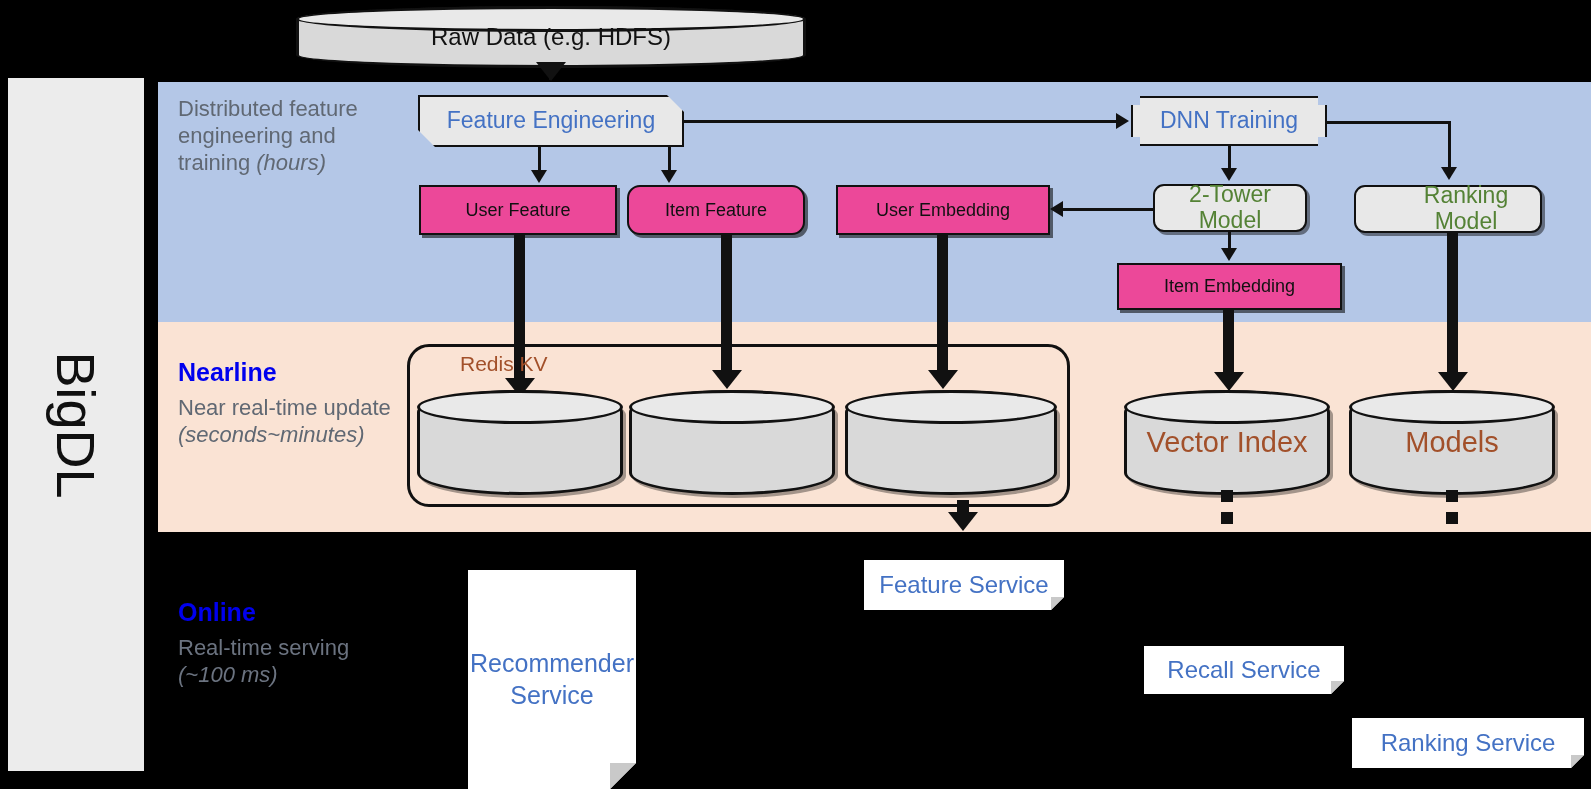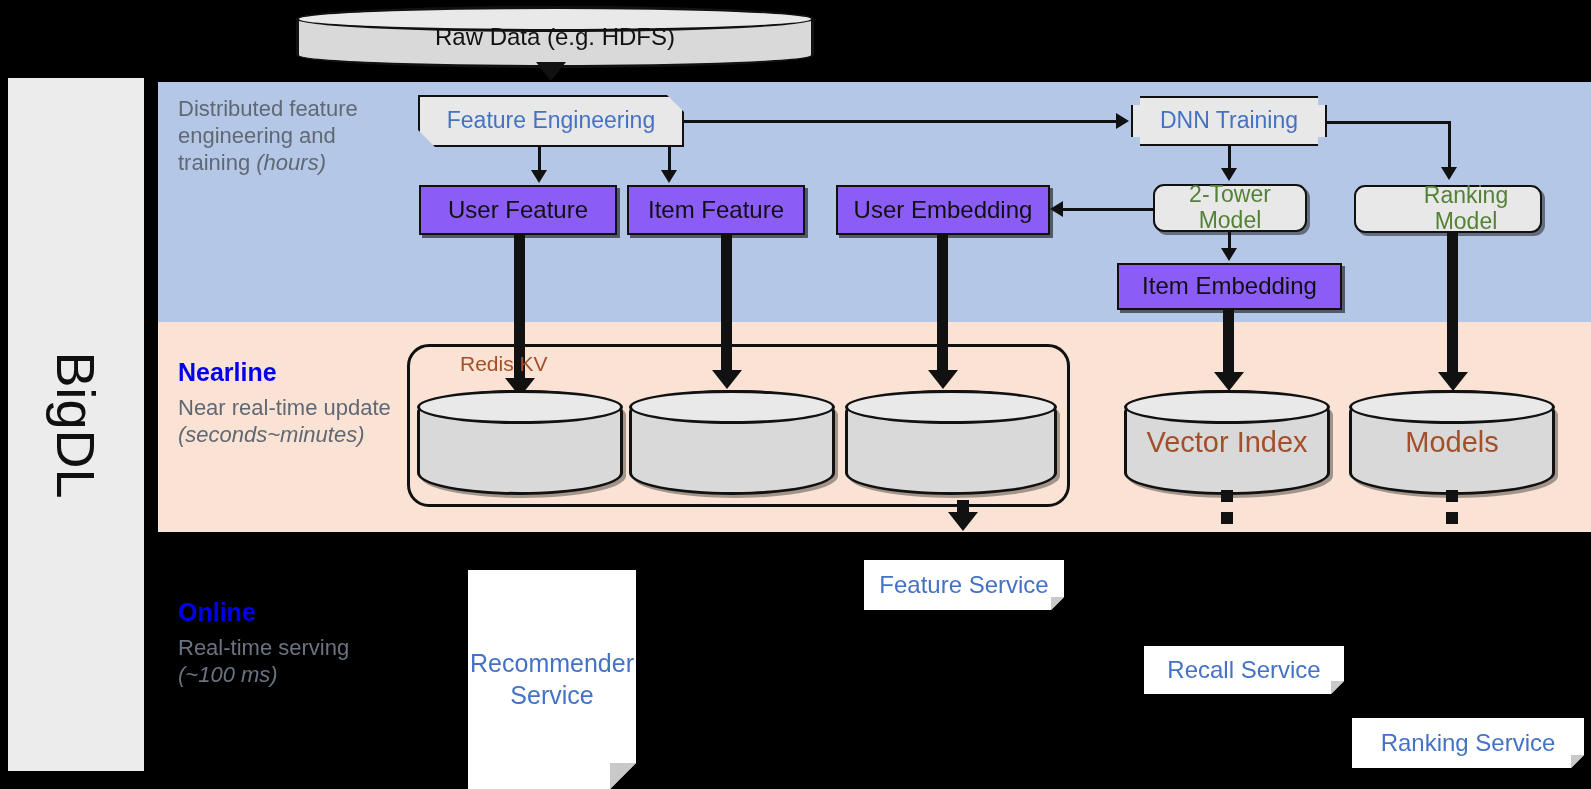"Raw Data (e.g. HDFS)" #raw-data { padding-left: 8px -> none }
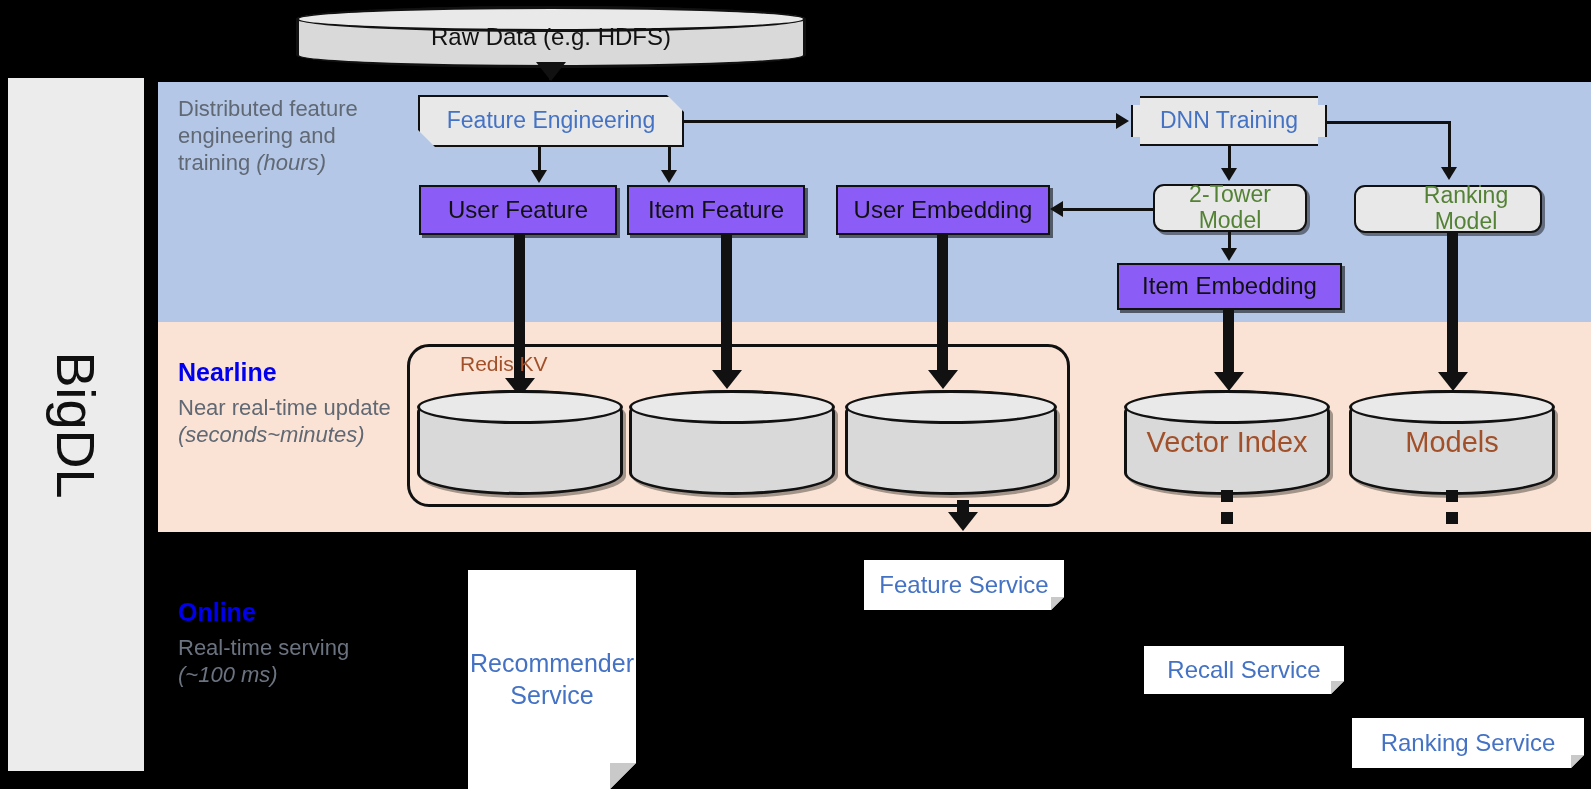"User Feature" .grey { background: #8b5cf6 -> #ec4899; font-size: 24px -> 18px }
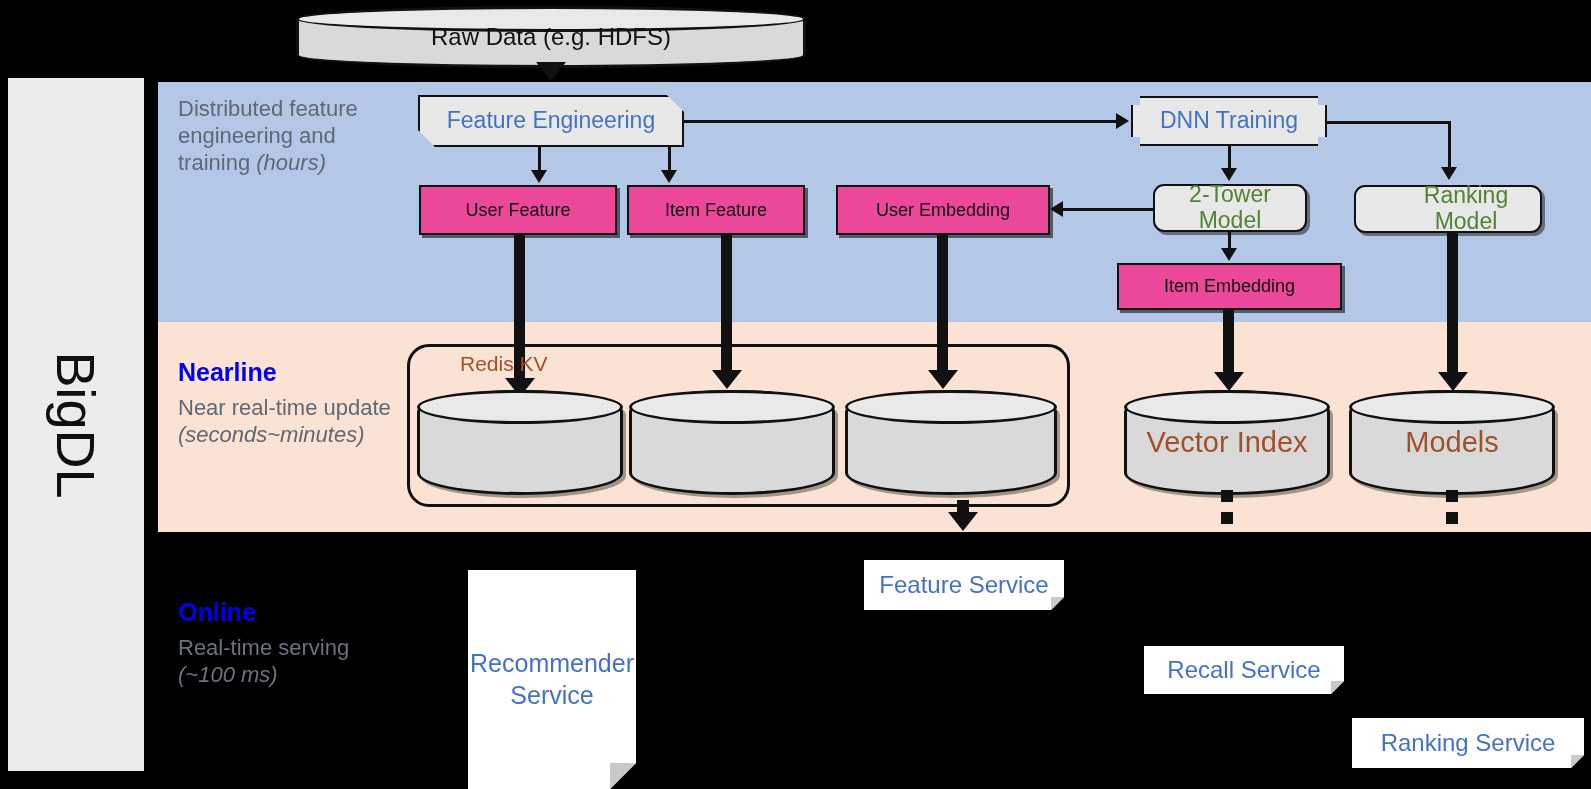"Item Feature" div.node { border-radius: none -> 13px }
